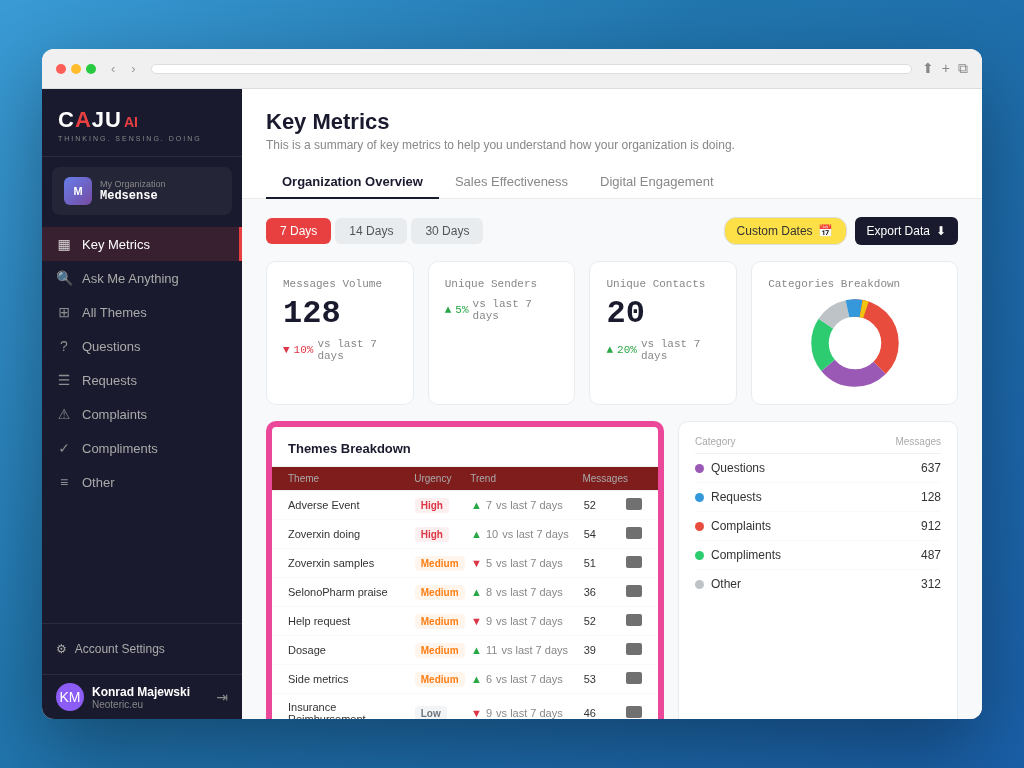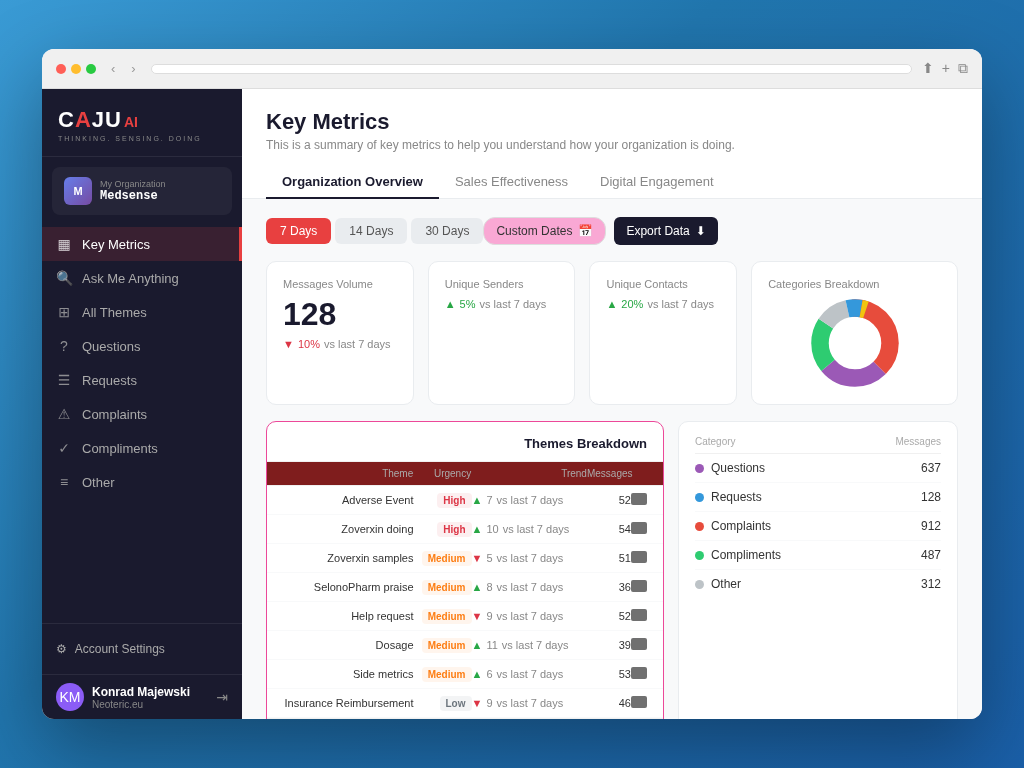"7 Days" .toolbar { justify-content: none -> space-between }
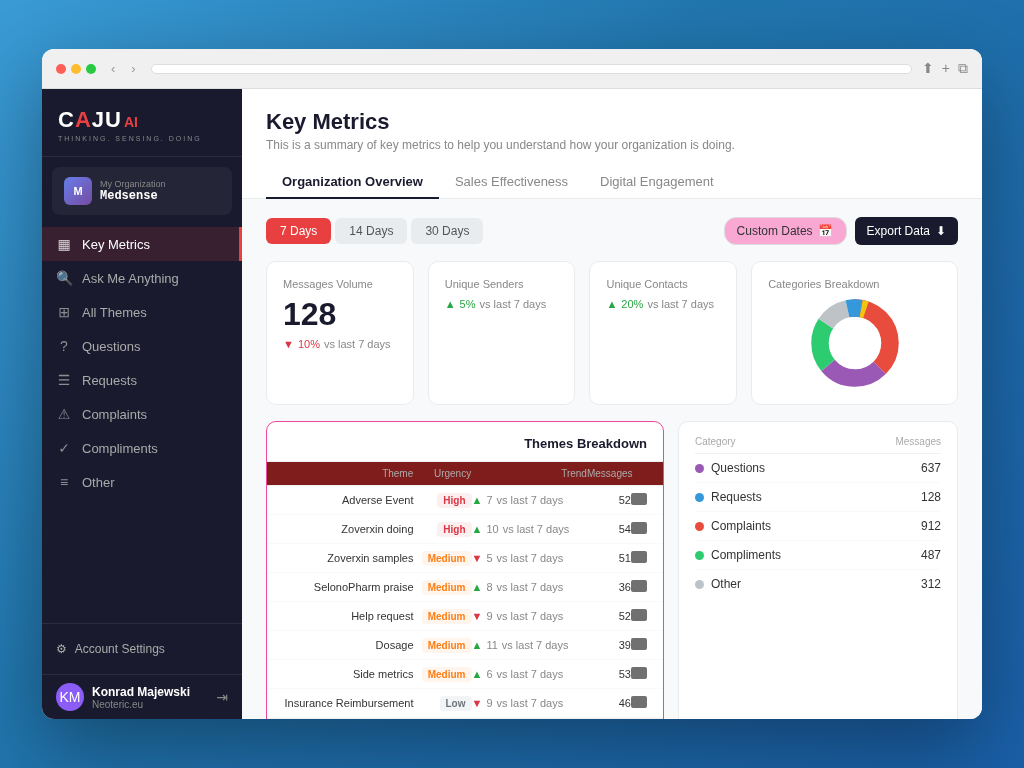"Custom Dates" .custom-dates-btn { background: #f9a8d4 -> #fde047 }
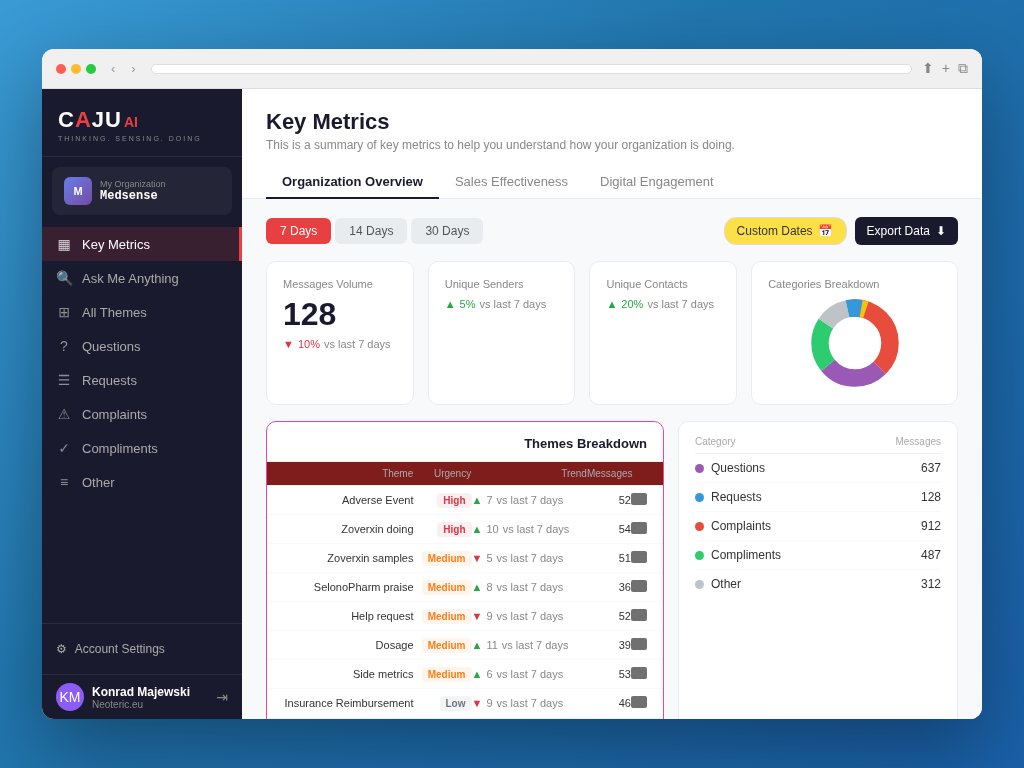"Messages Volume" .metrics-row { font-family: none -> Liberation Mono, monospace }
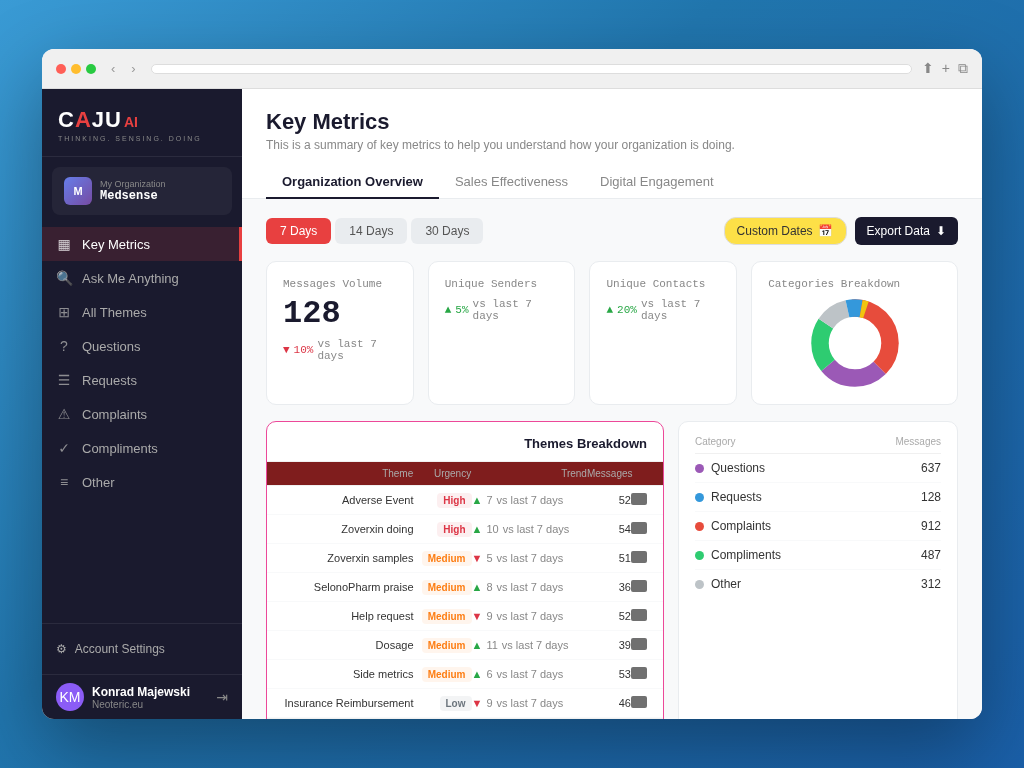"20" div.metric-value { html: none -> <div>20</div> }
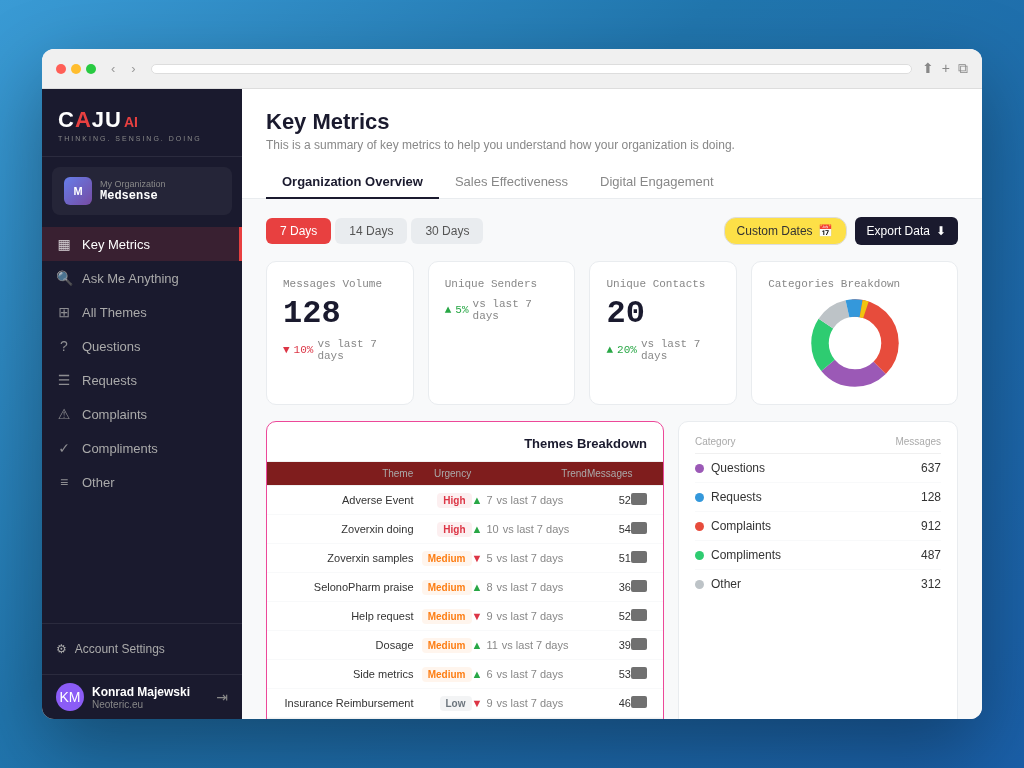"Themes Breakdown" .themes-card { border: 1px solid #ec4899 -> 6px solid #ec4899; text-align: right -> none }
